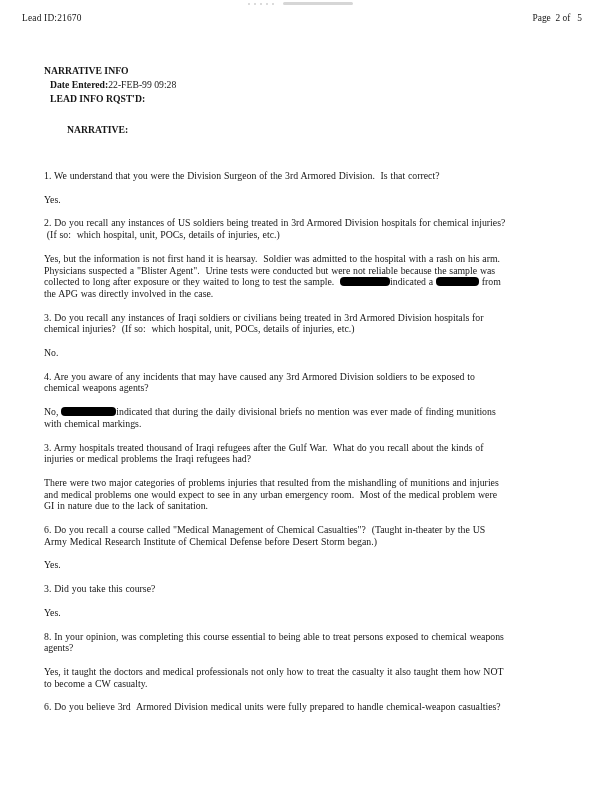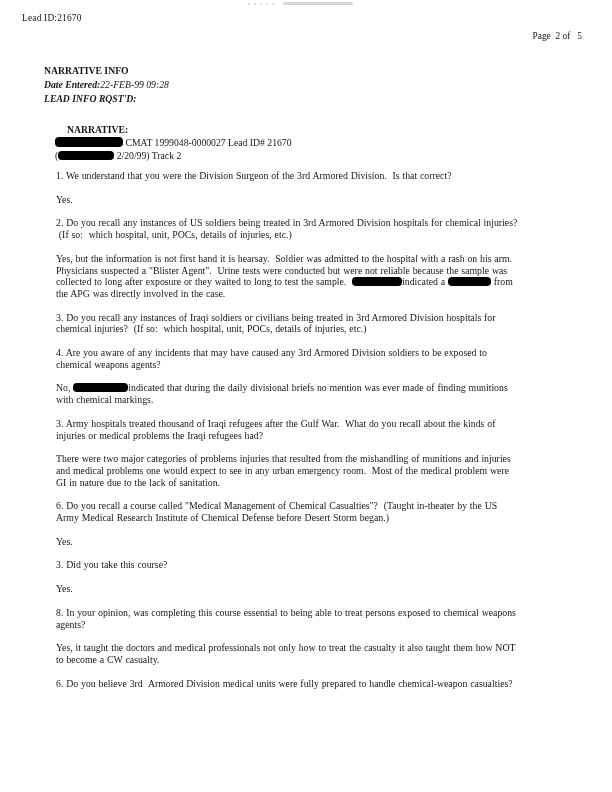"Page 2 of 5" .hdr-right { top: 31px -> 13px }
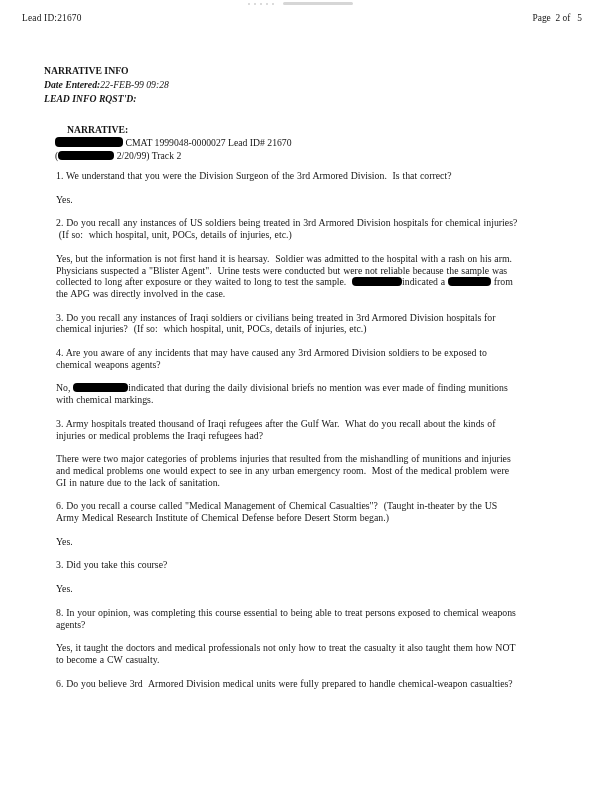"Date Entered:22-FEB-99 09:28" .meta .ind { font-style: italic -> none; margin-left: 0 -> 6px }
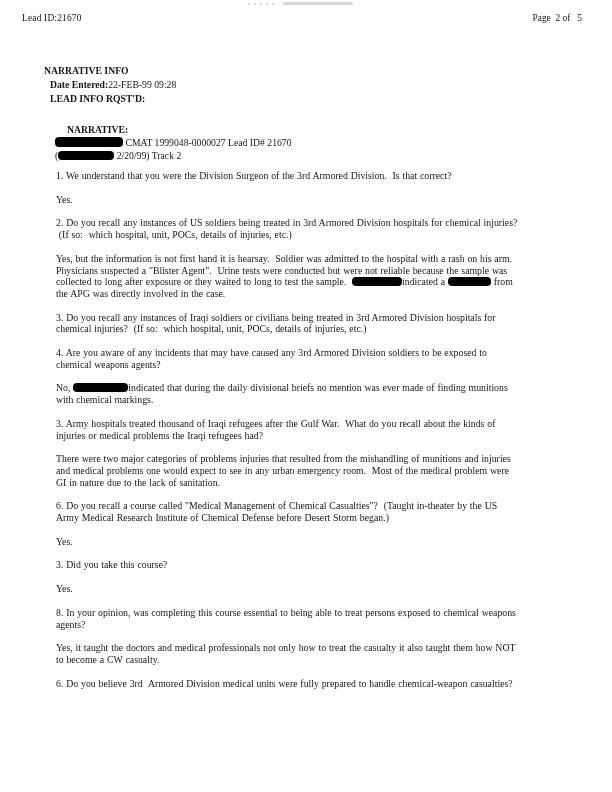"CMAT 1999048-0000027 Lead ID# 21670" div { html: <div> <div><span></span><span> CMAT 1999048-0000027 Lead ID# 21670</span></div> <div><span>(</span><span></span><span> 2/20/99) Track 2</span></div> </div> -> none }
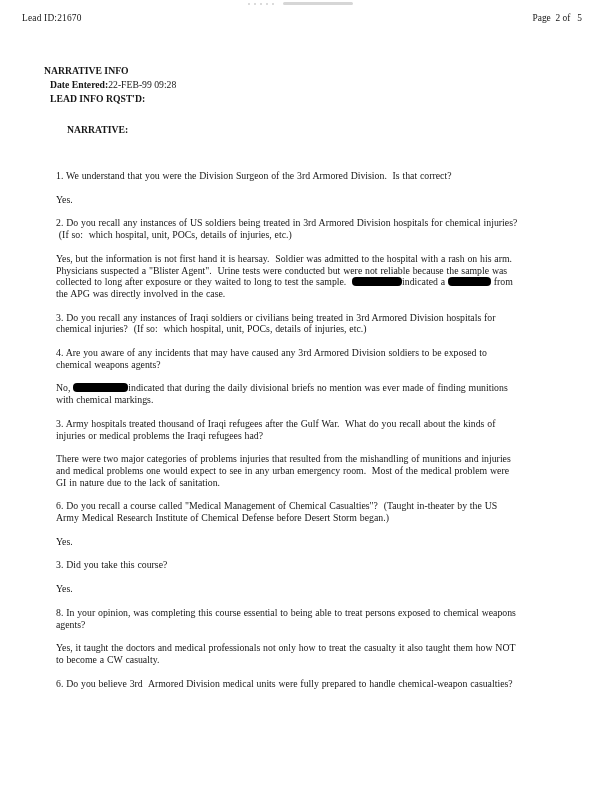"1. We understand that you" .para { margin: 0 0 12px 12px -> 0 0 12px 0 }
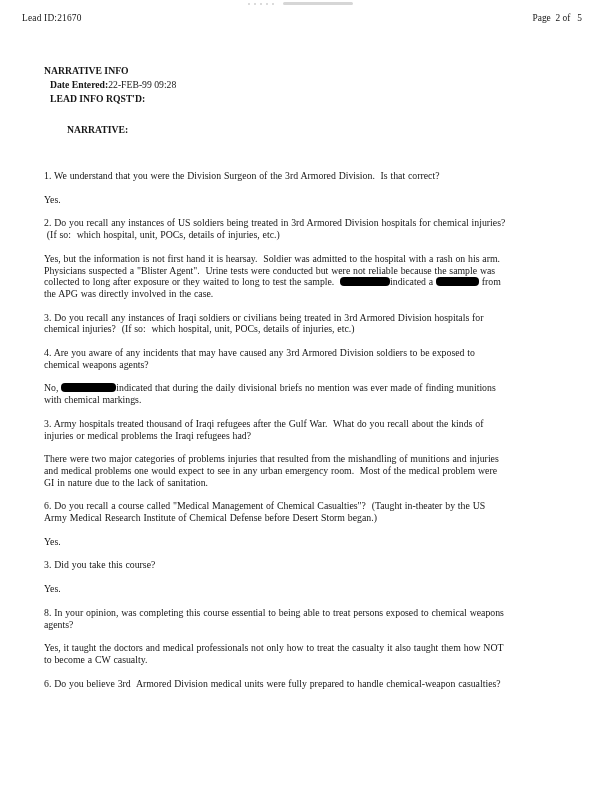"No." p.para { html: none -> <p><span>No.</span></p> }
